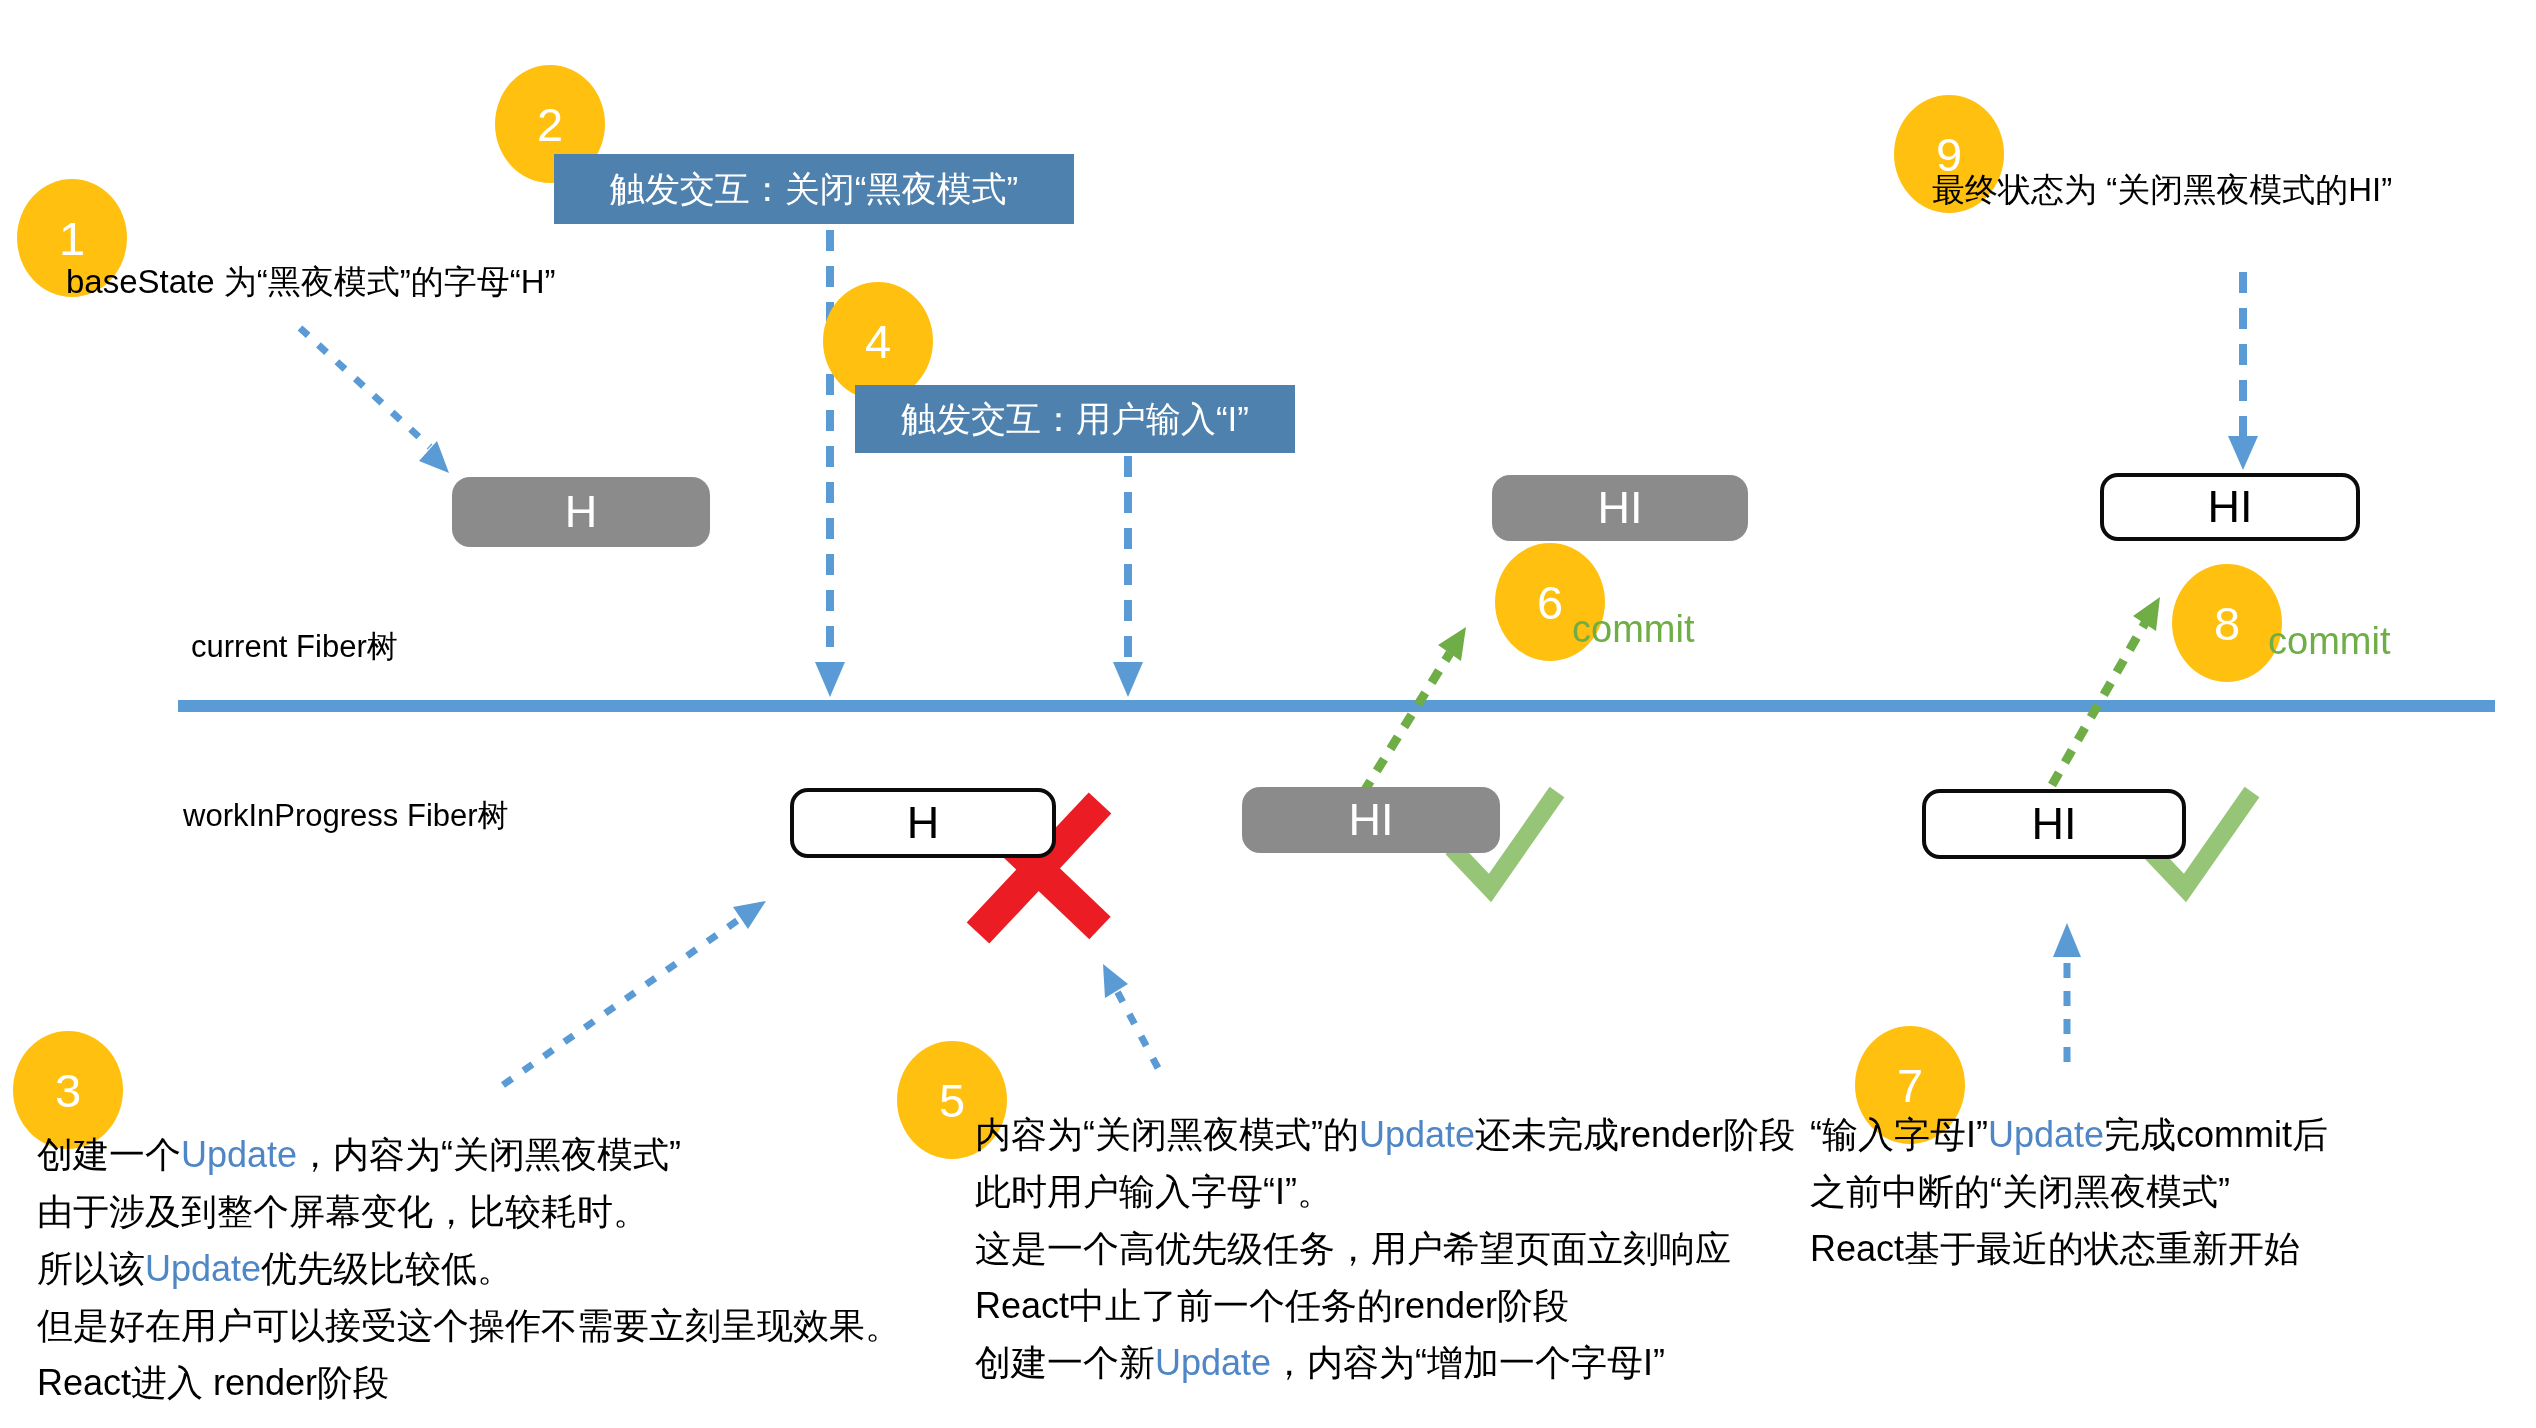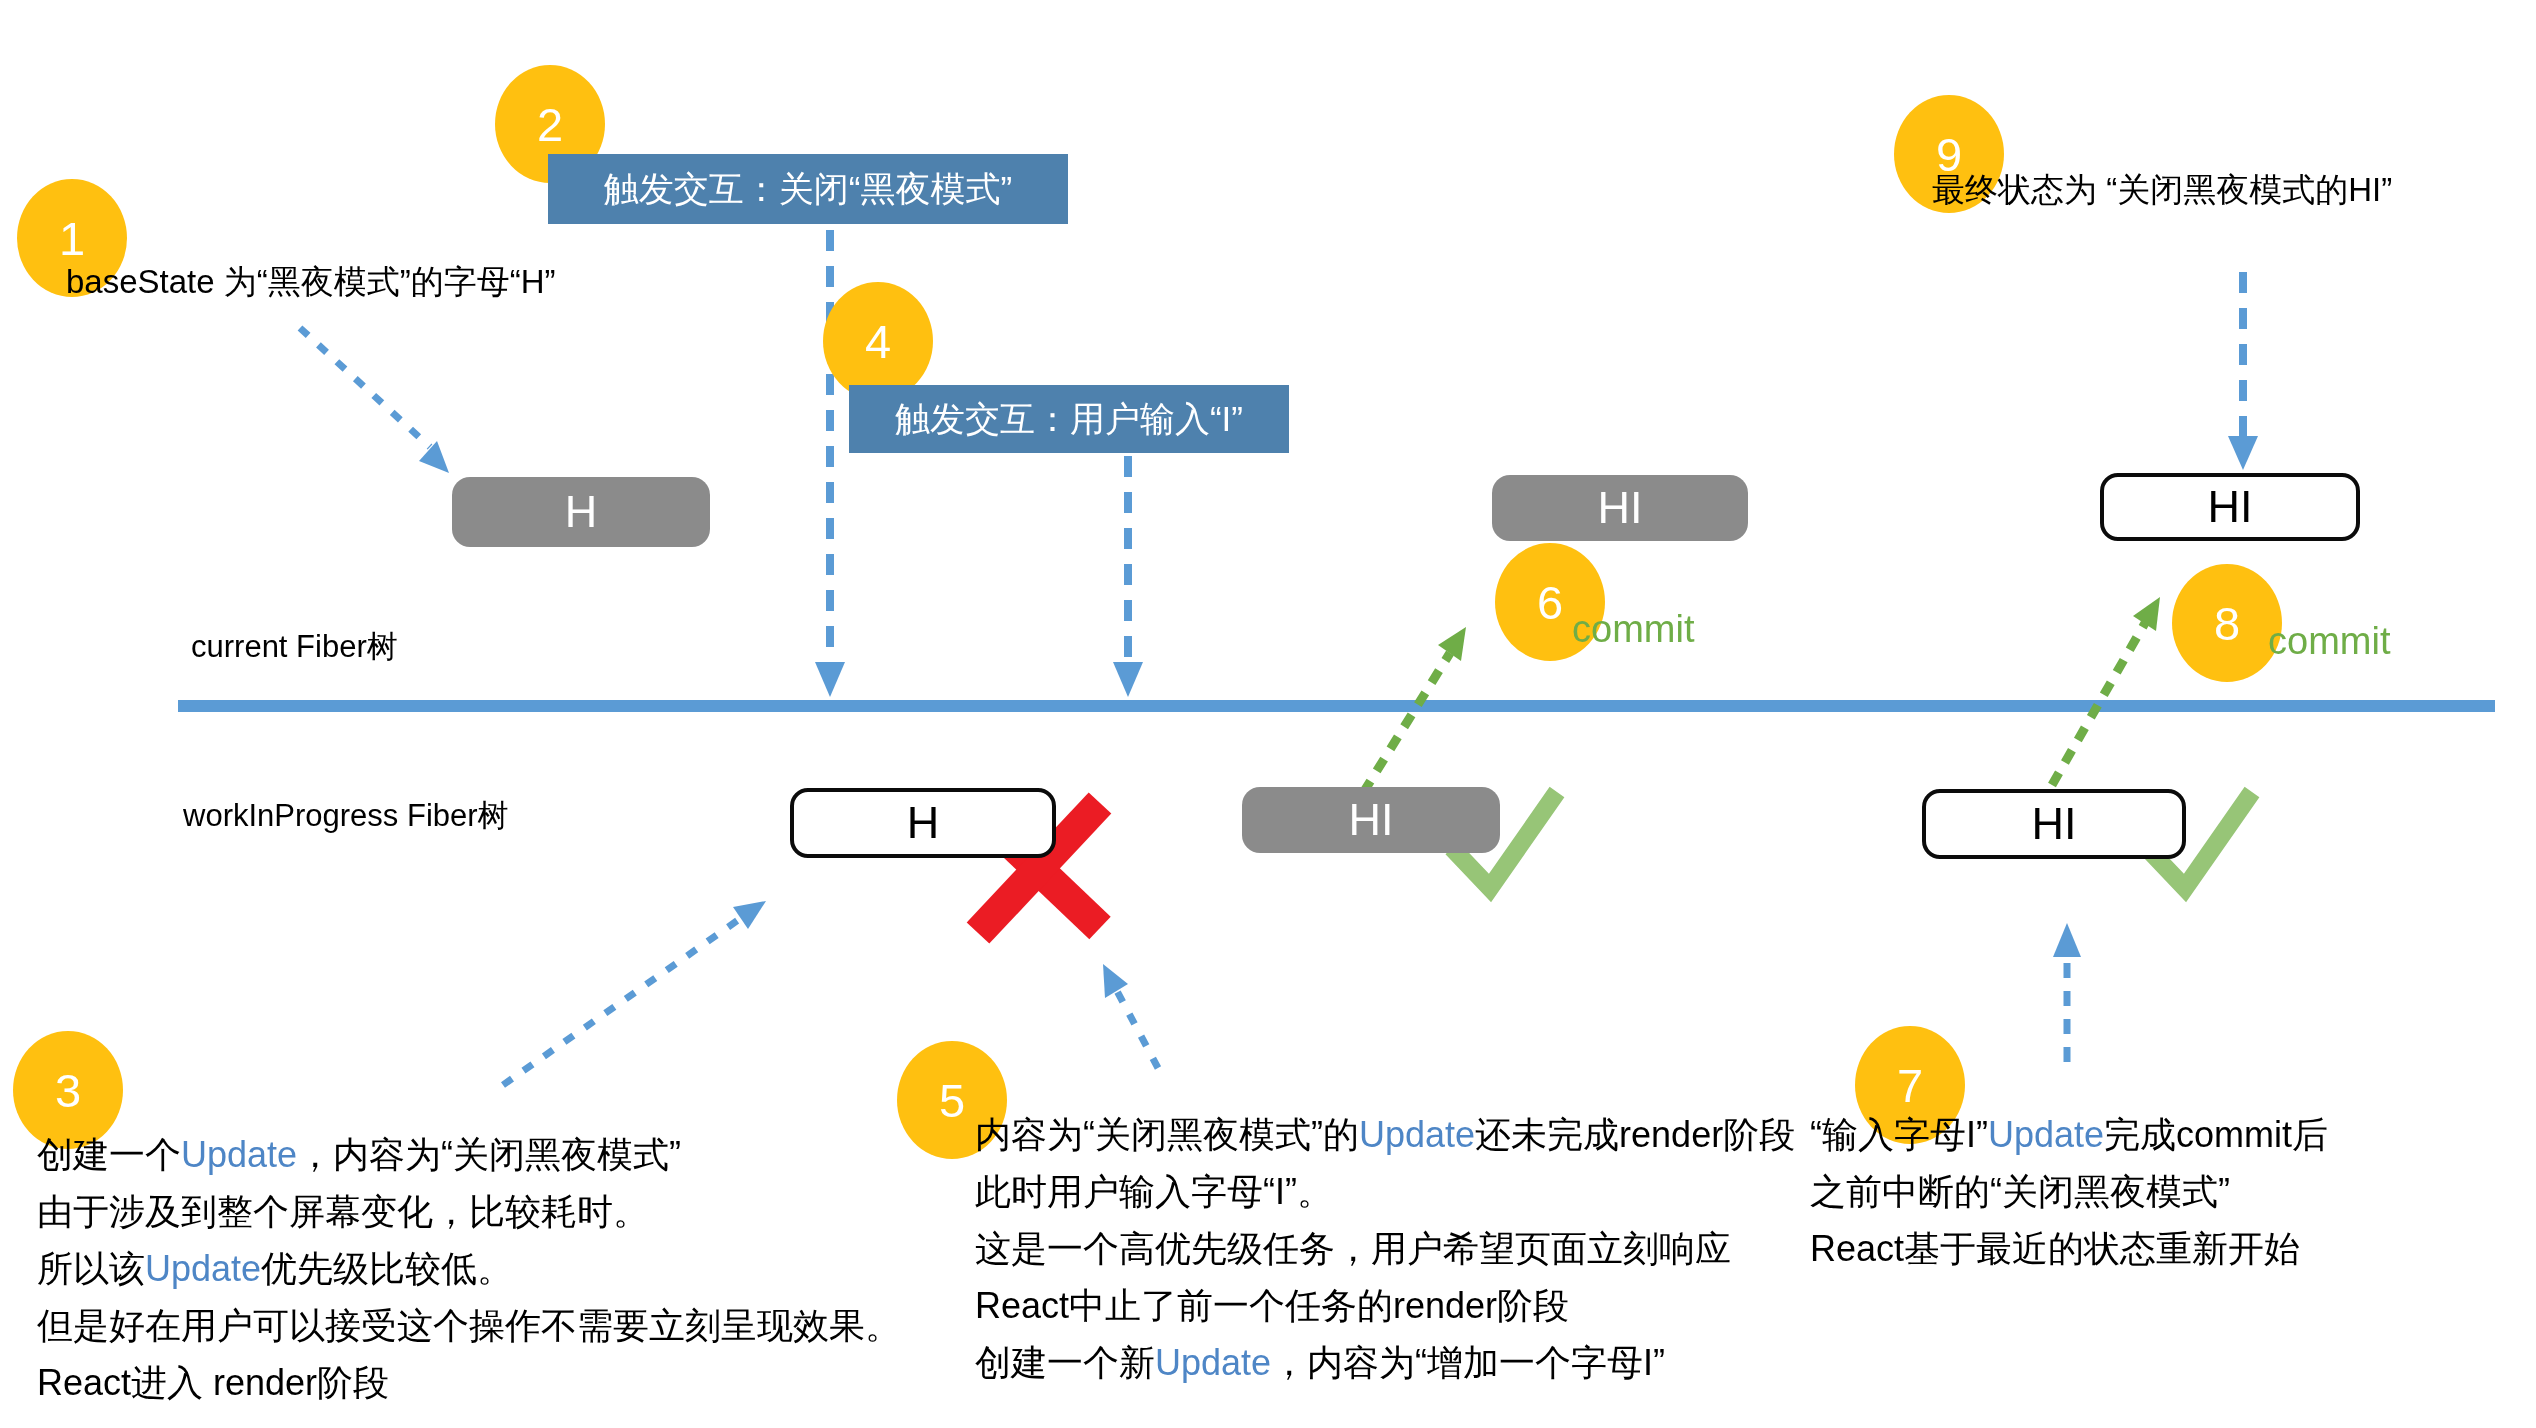"触发交互：关闭“黑夜模式”" .banner { margin-left: none -> 6px }
